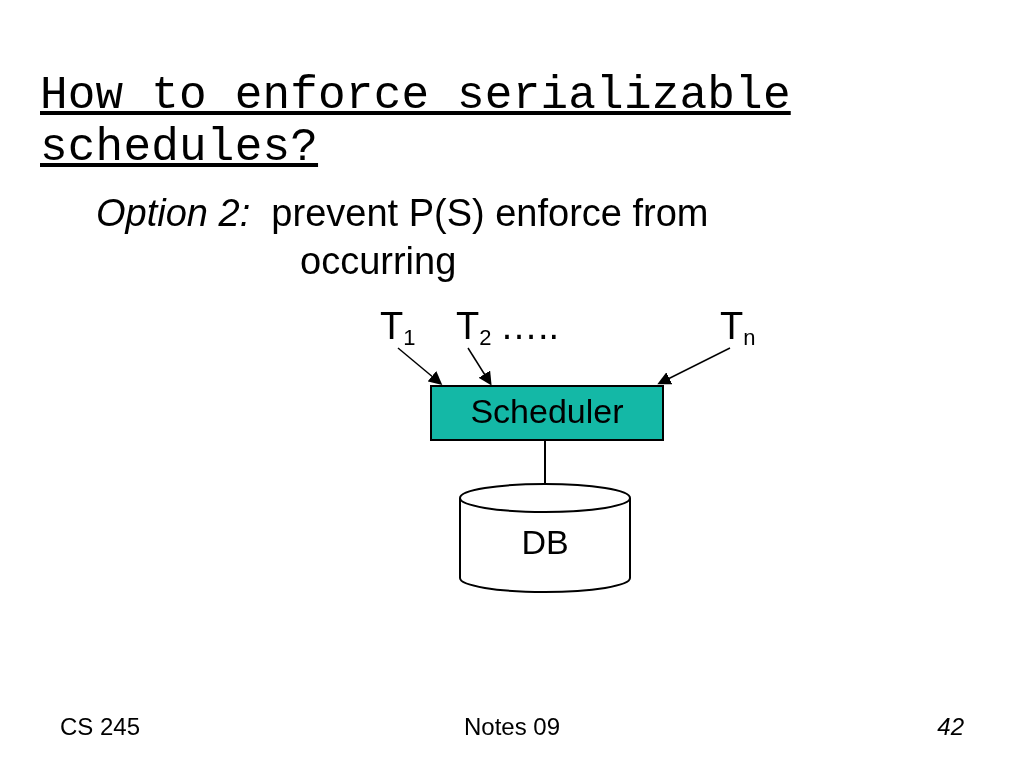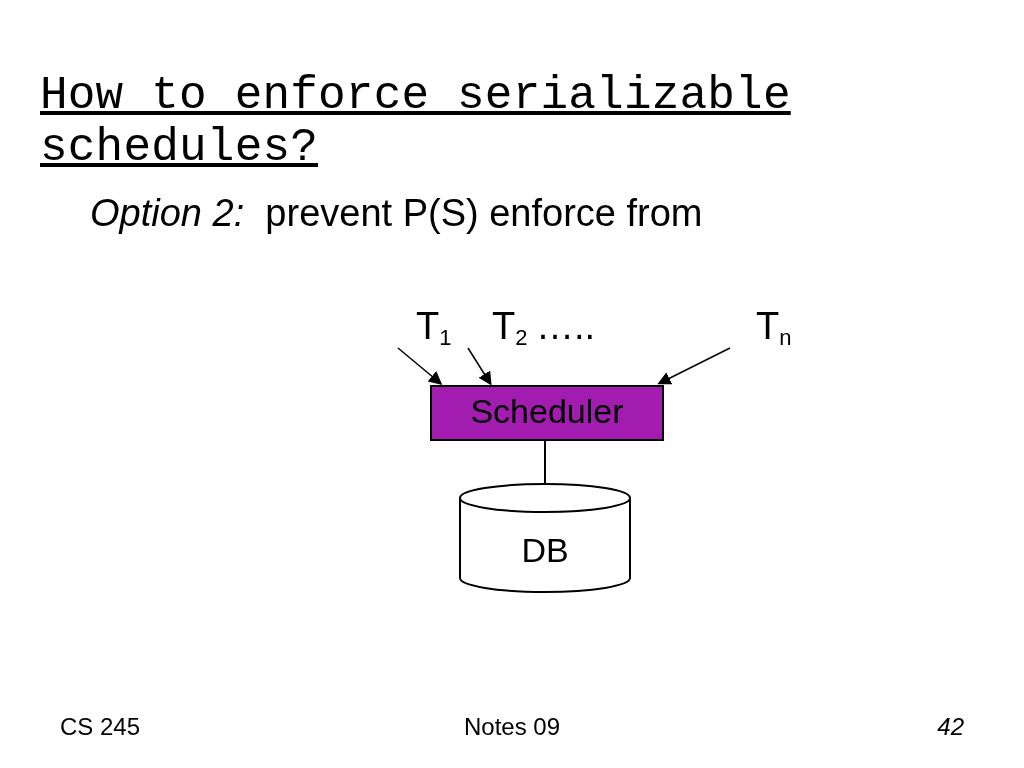"Option 2:" .italic { margin-left: none -> 6px }
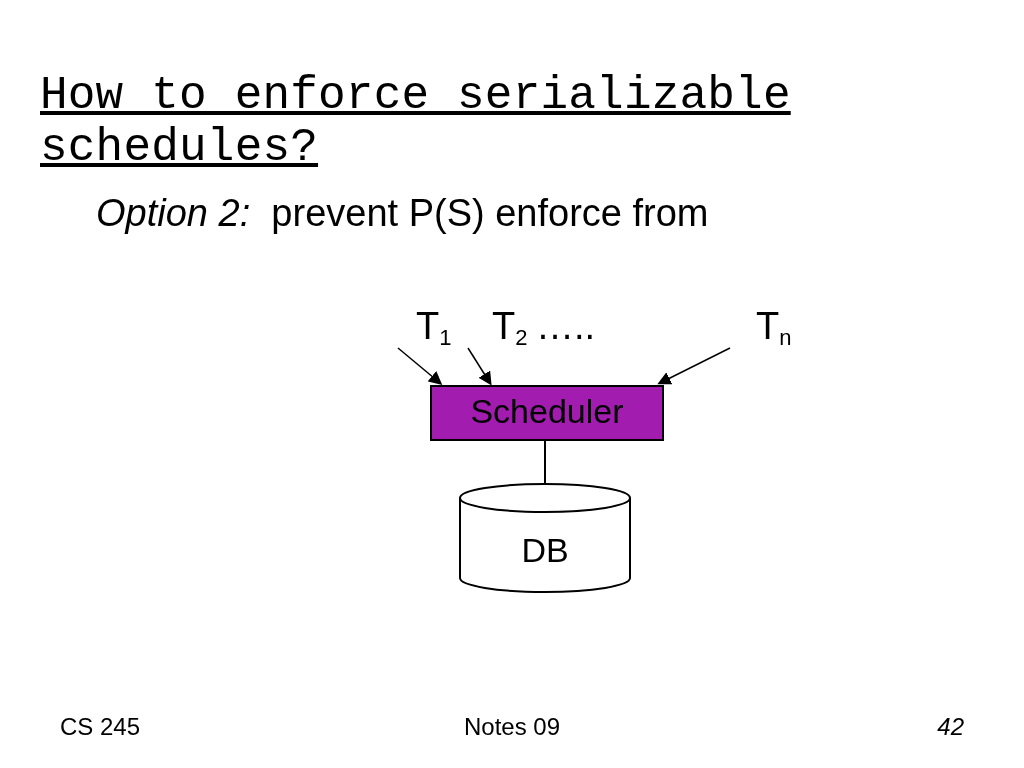"occurring" span.indent { html: none -> <span>occurring</span> }
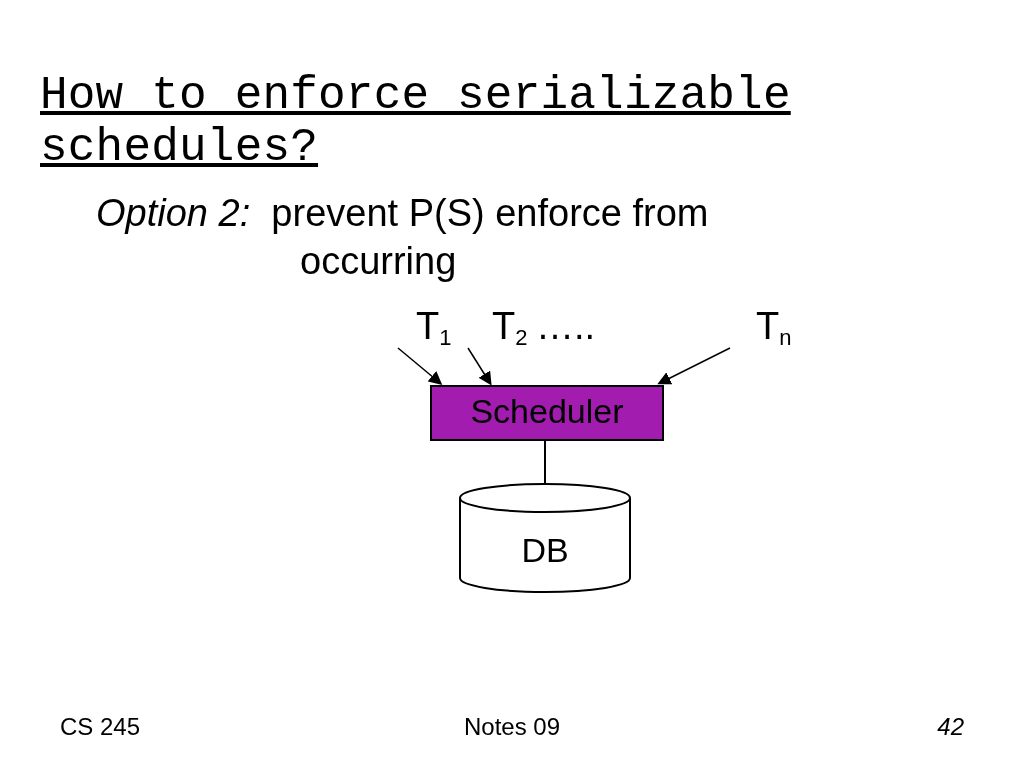"T1" .t-item { margin-left: 36px -> none }
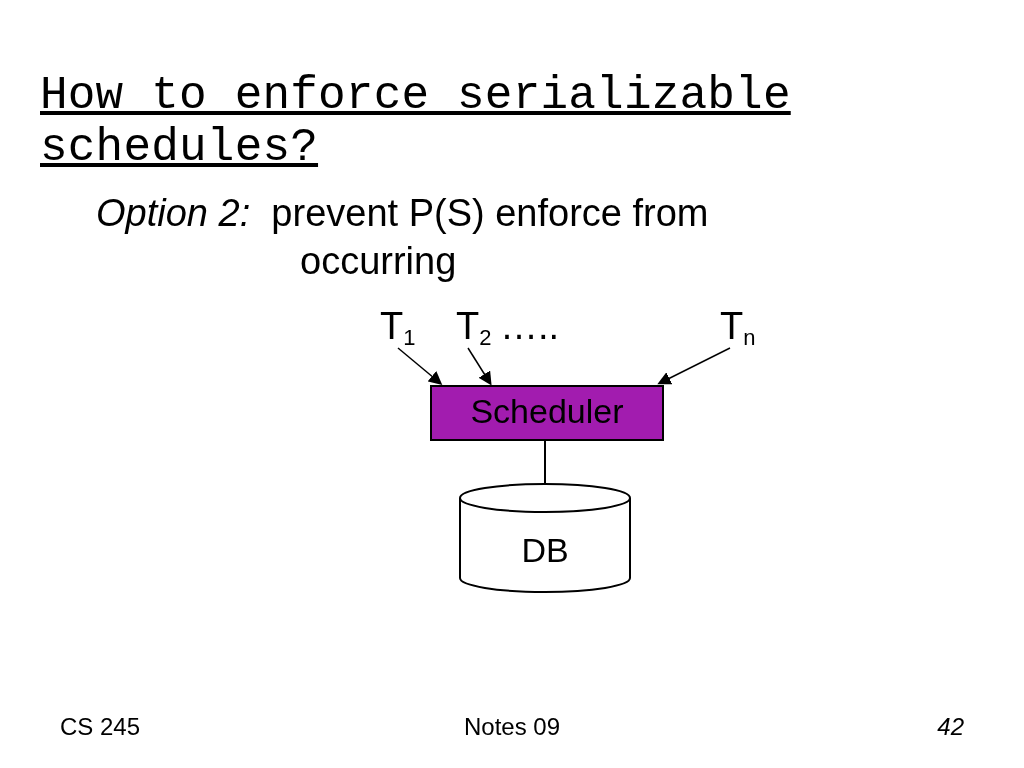"Scheduler" .scheduler-box { background: #a21caf -> #14b8a6 }
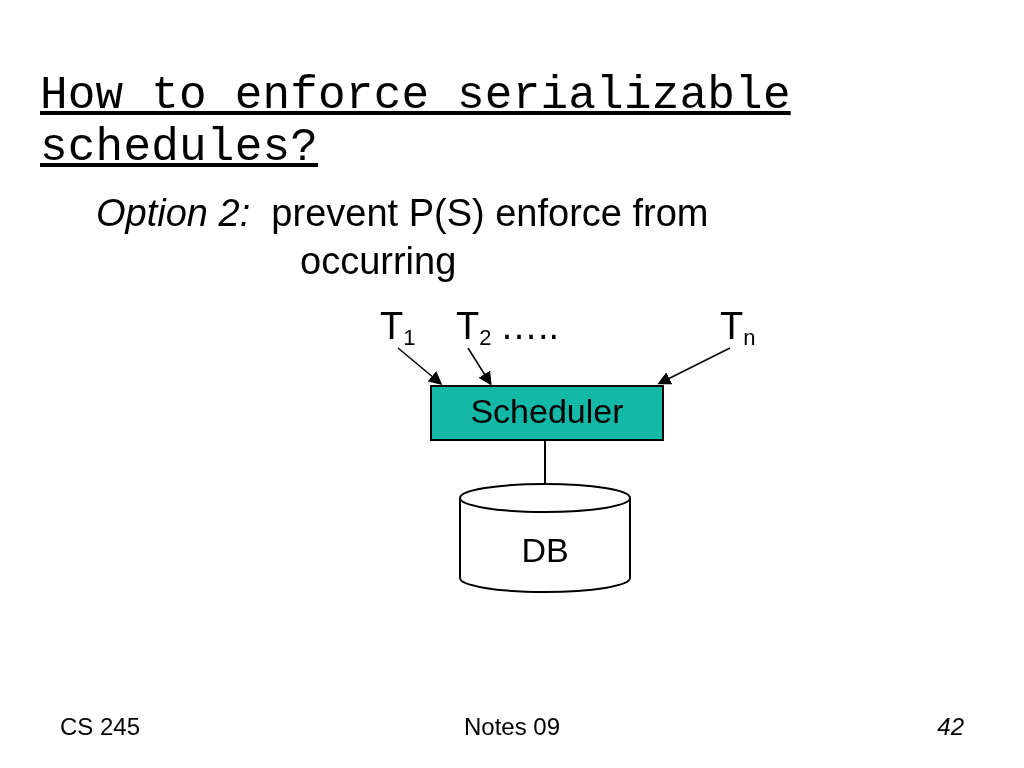"DB" .db-label { margin-top: 8px -> none }
